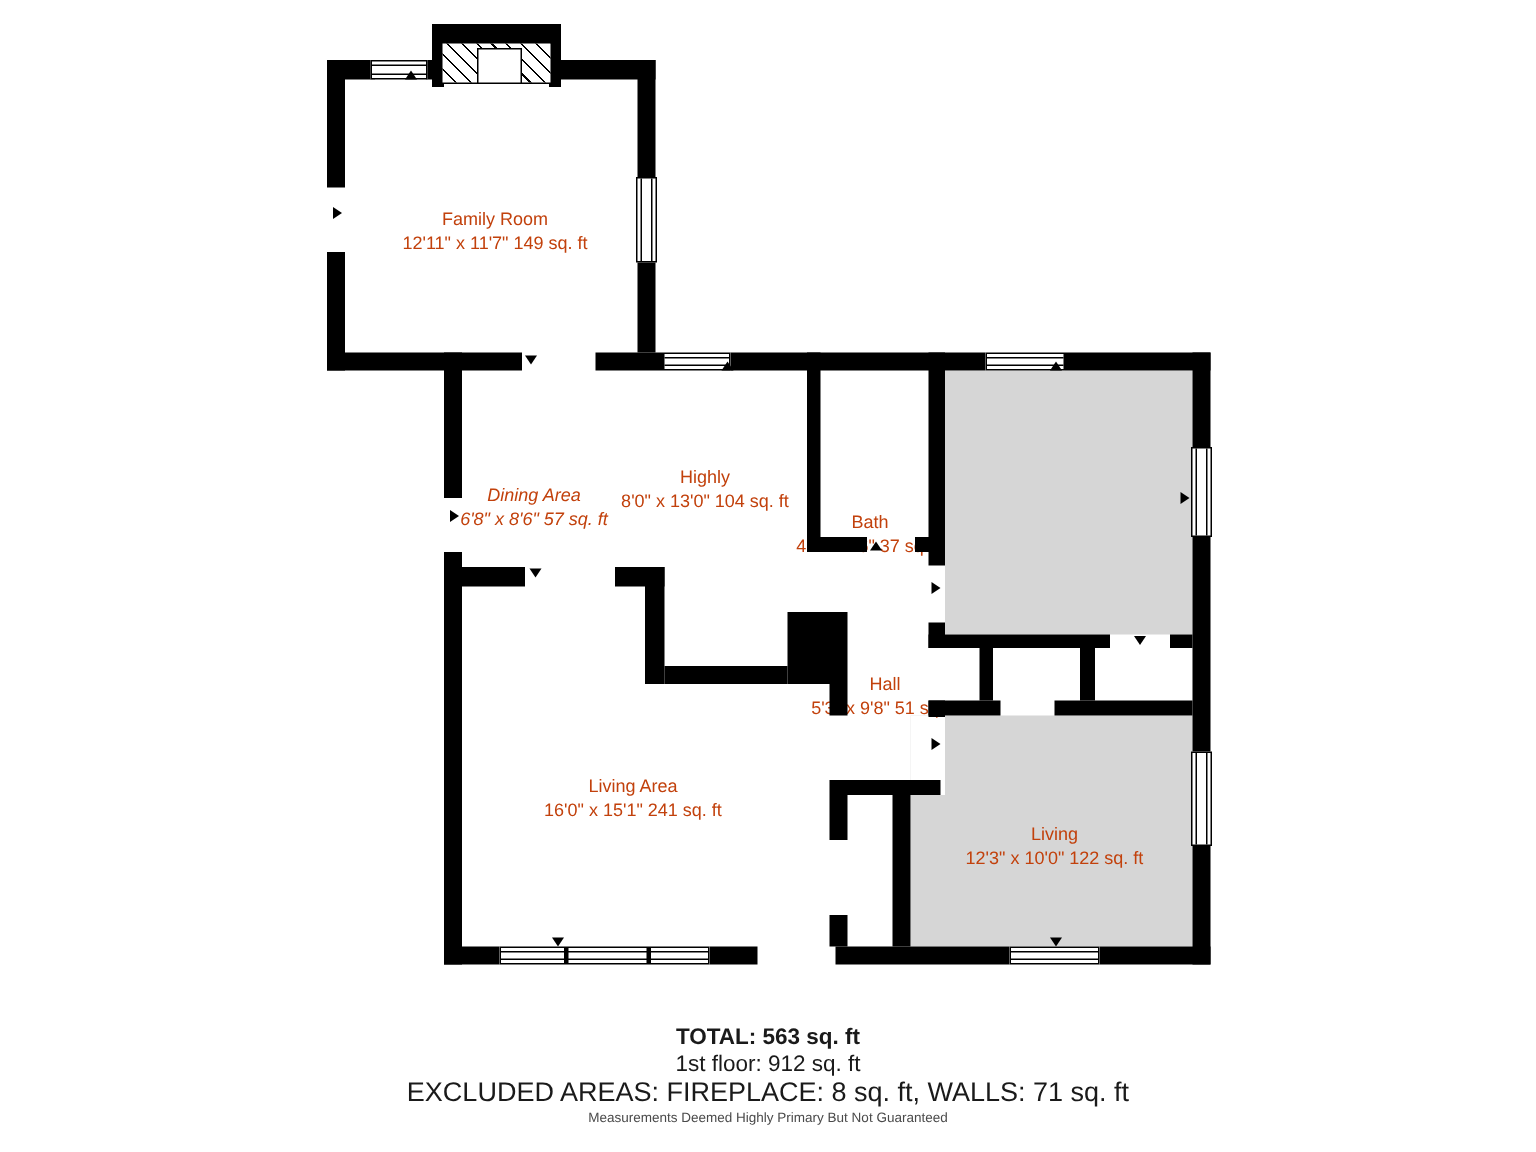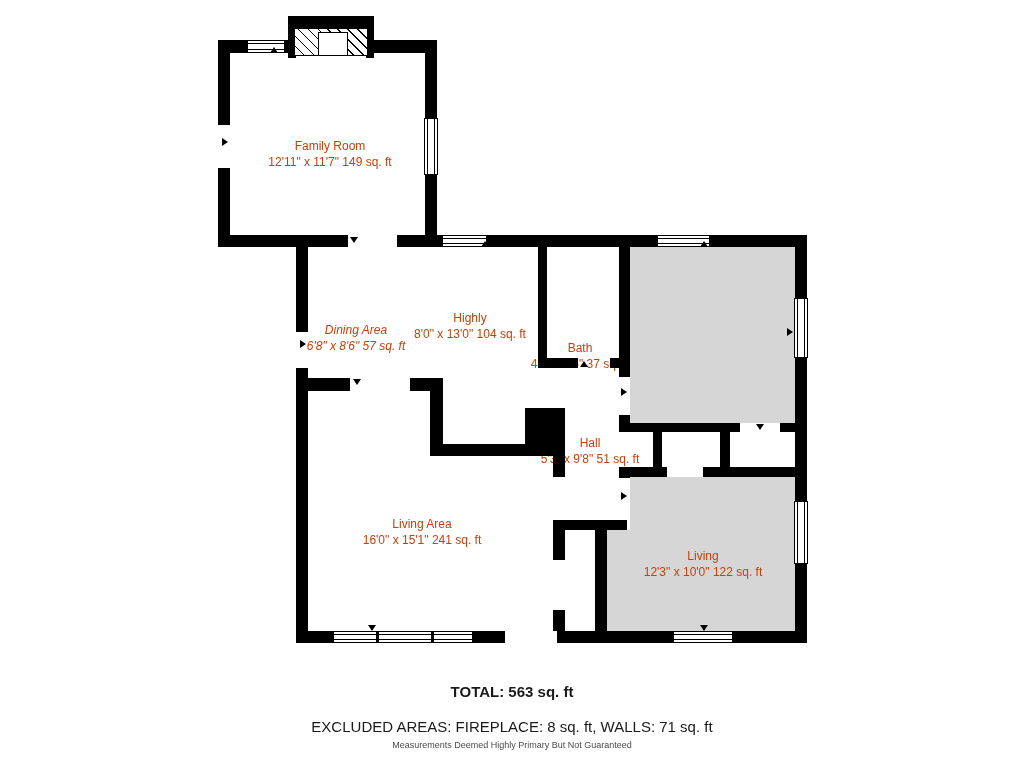"Hall" div.room-label { top: 435px -> 448px }
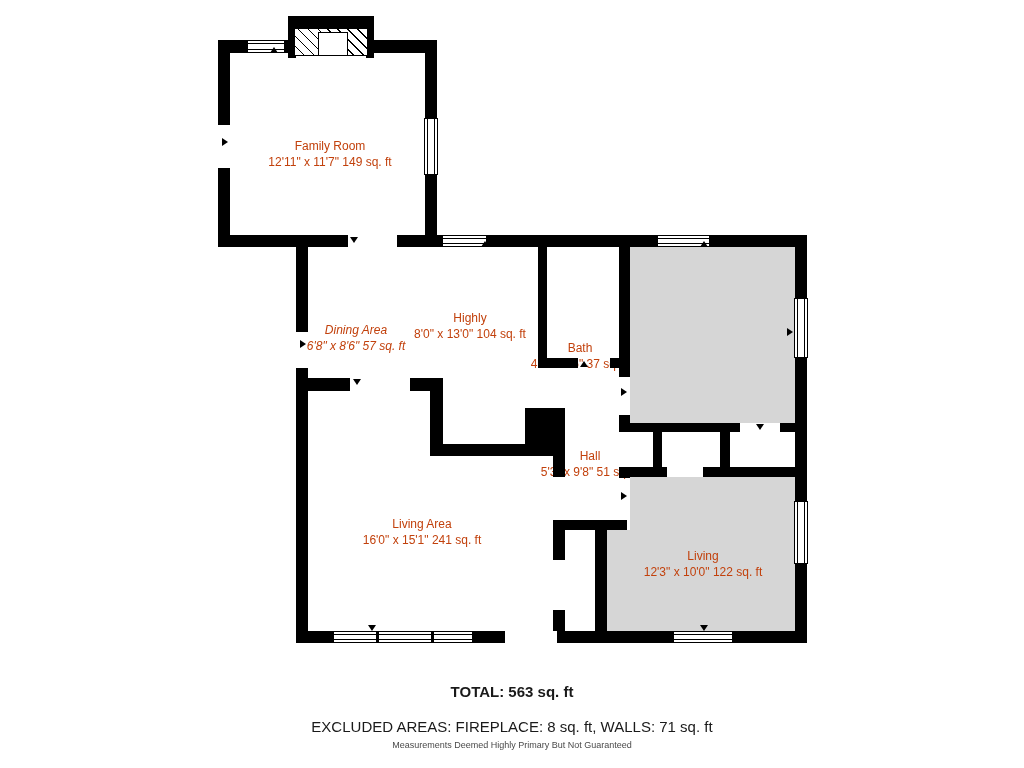"1st floor: 912 sq. ft" div.footer { html: none -> <div>1st floor: 912 sq. ft</div> }
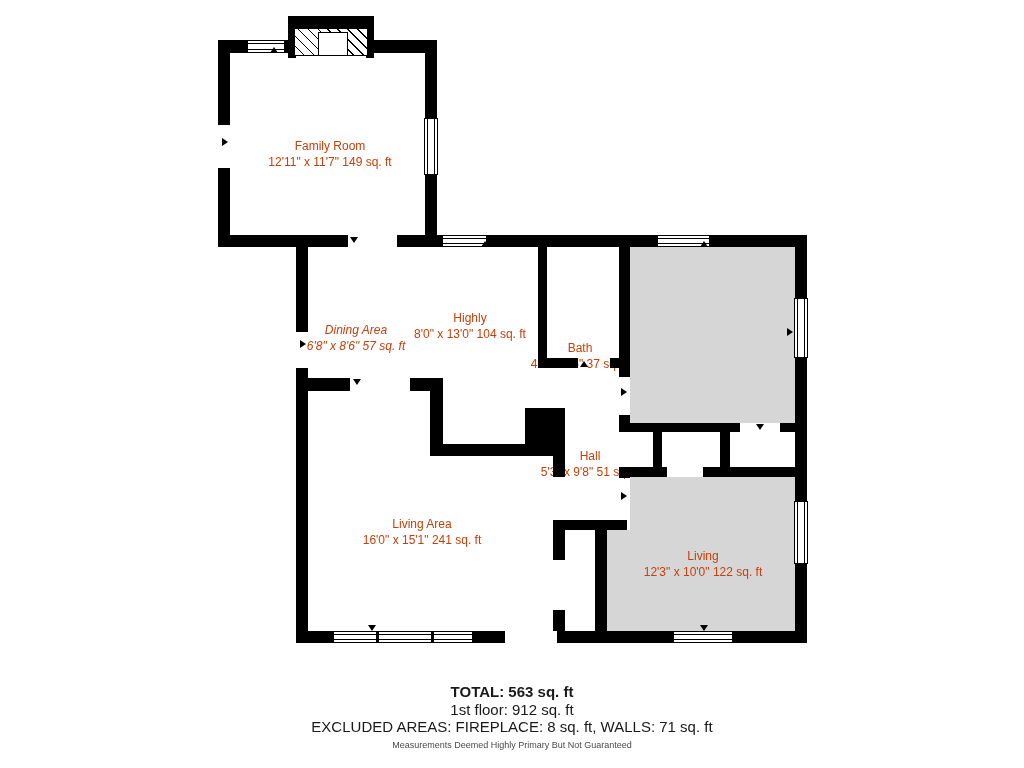"EXCLUDED AREAS: FIREPLACE: 8 sq." #f-excl { font-size: 15px -> 18px }
